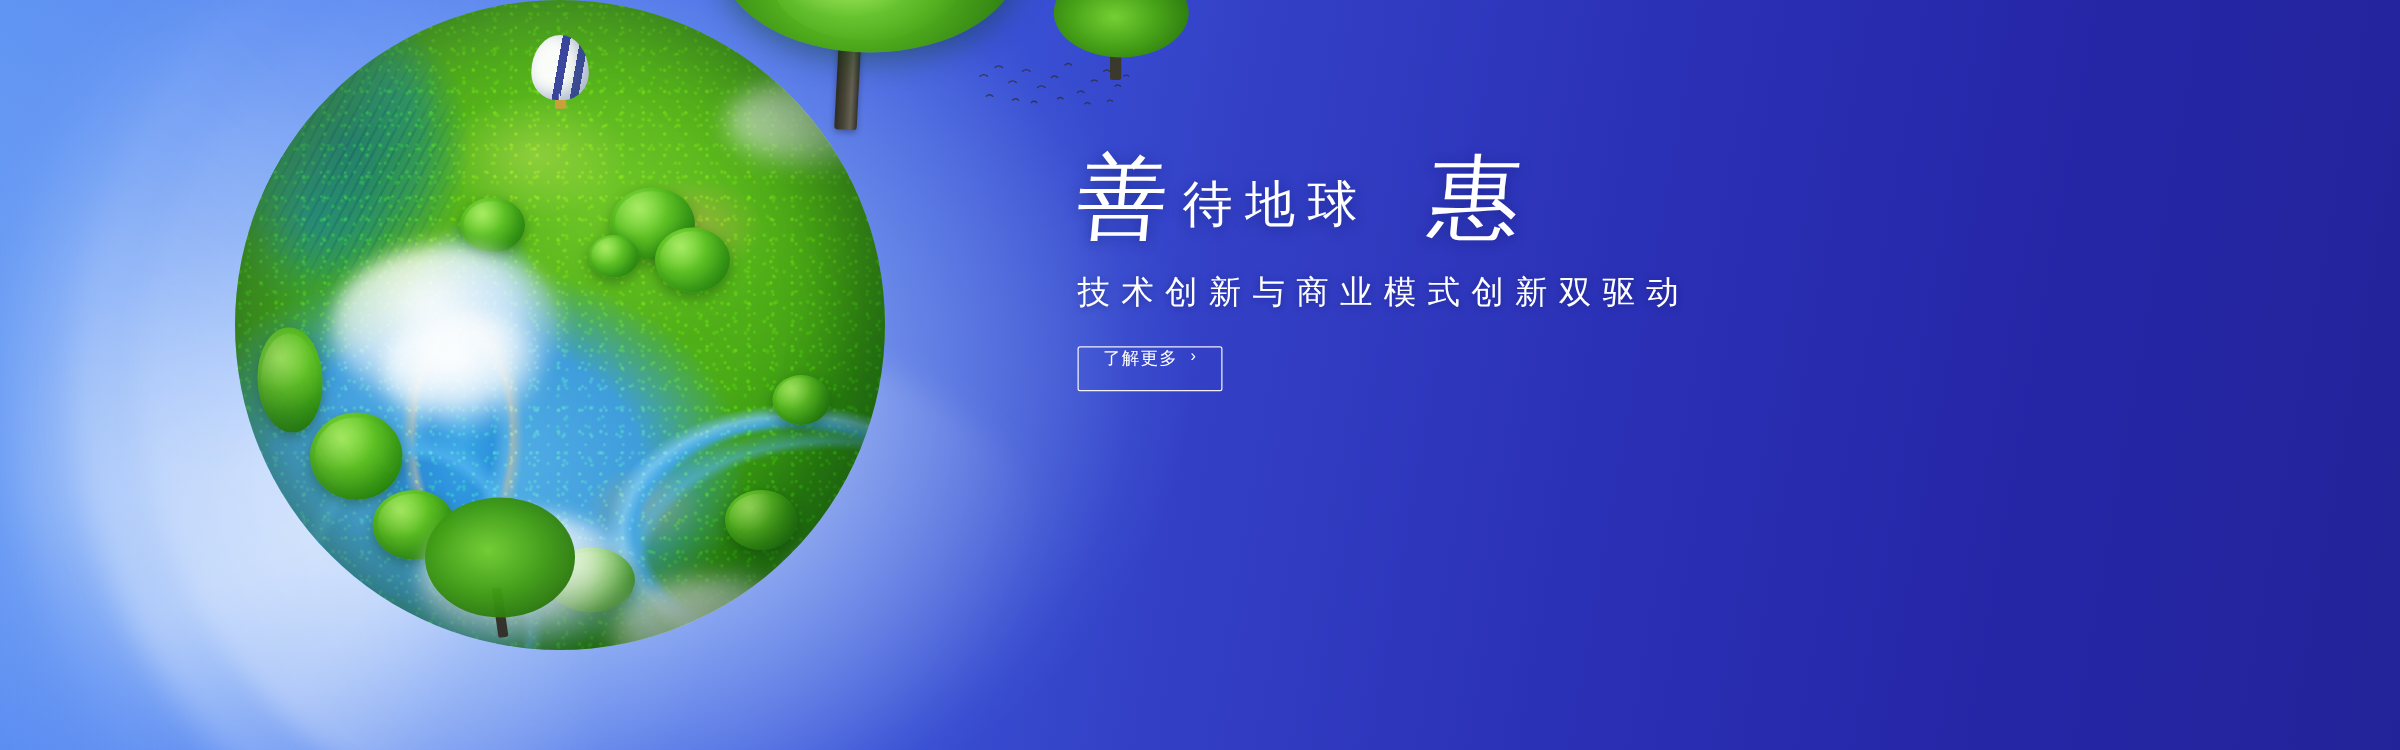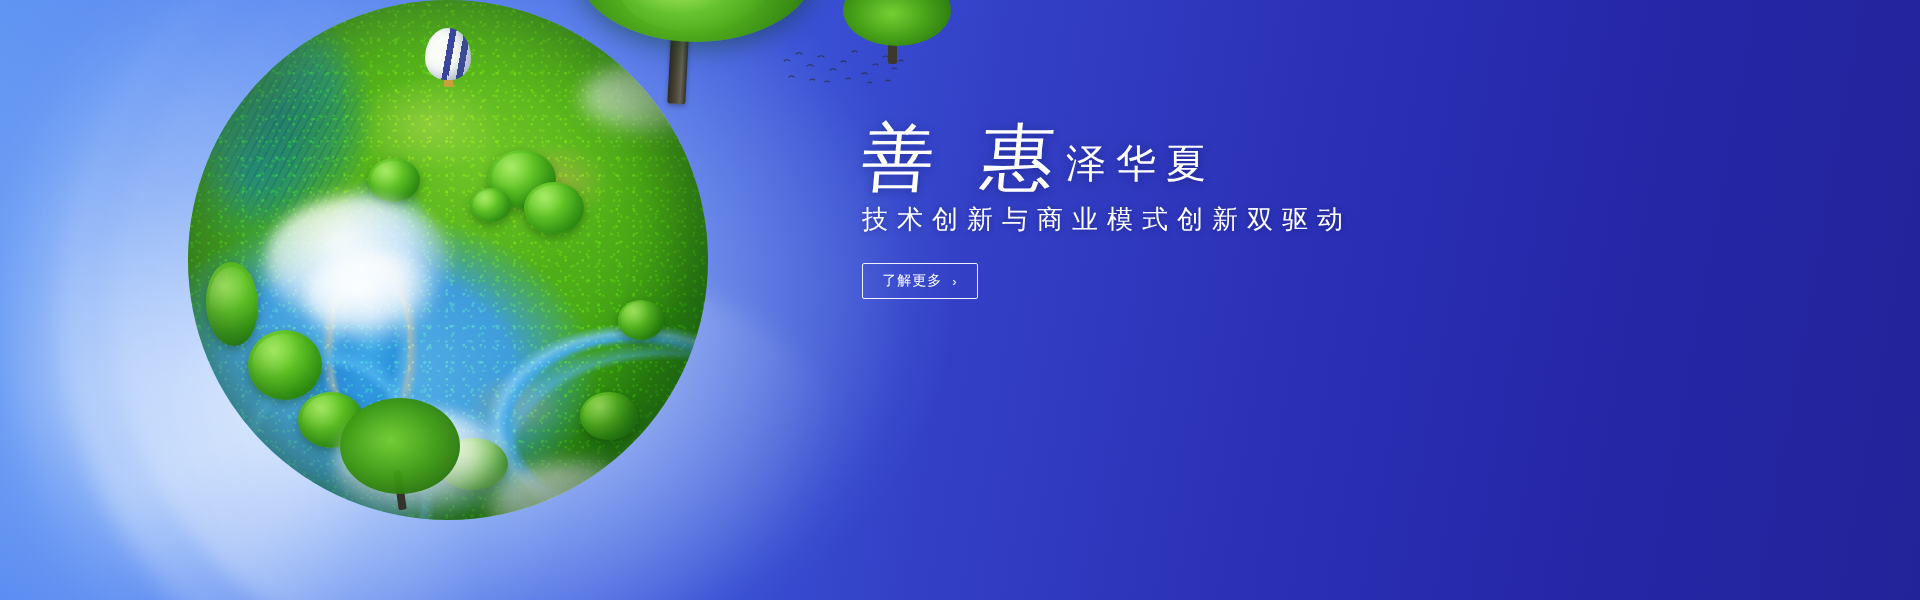"待地球" span.hl-small { html: none -> <span>待地球</span> }
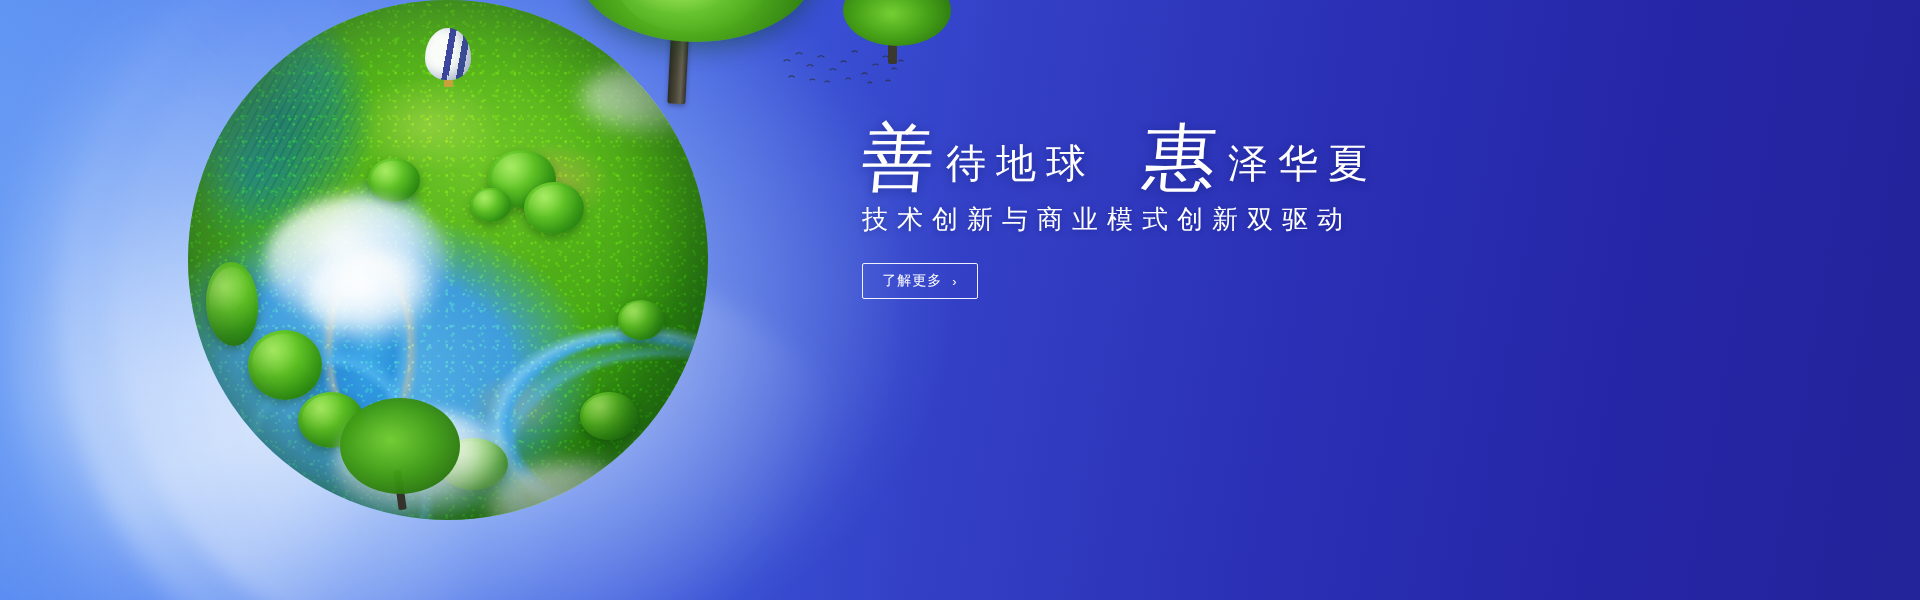"泽华夏" span.hl-small { html: <span>泽华夏</span> -> none }
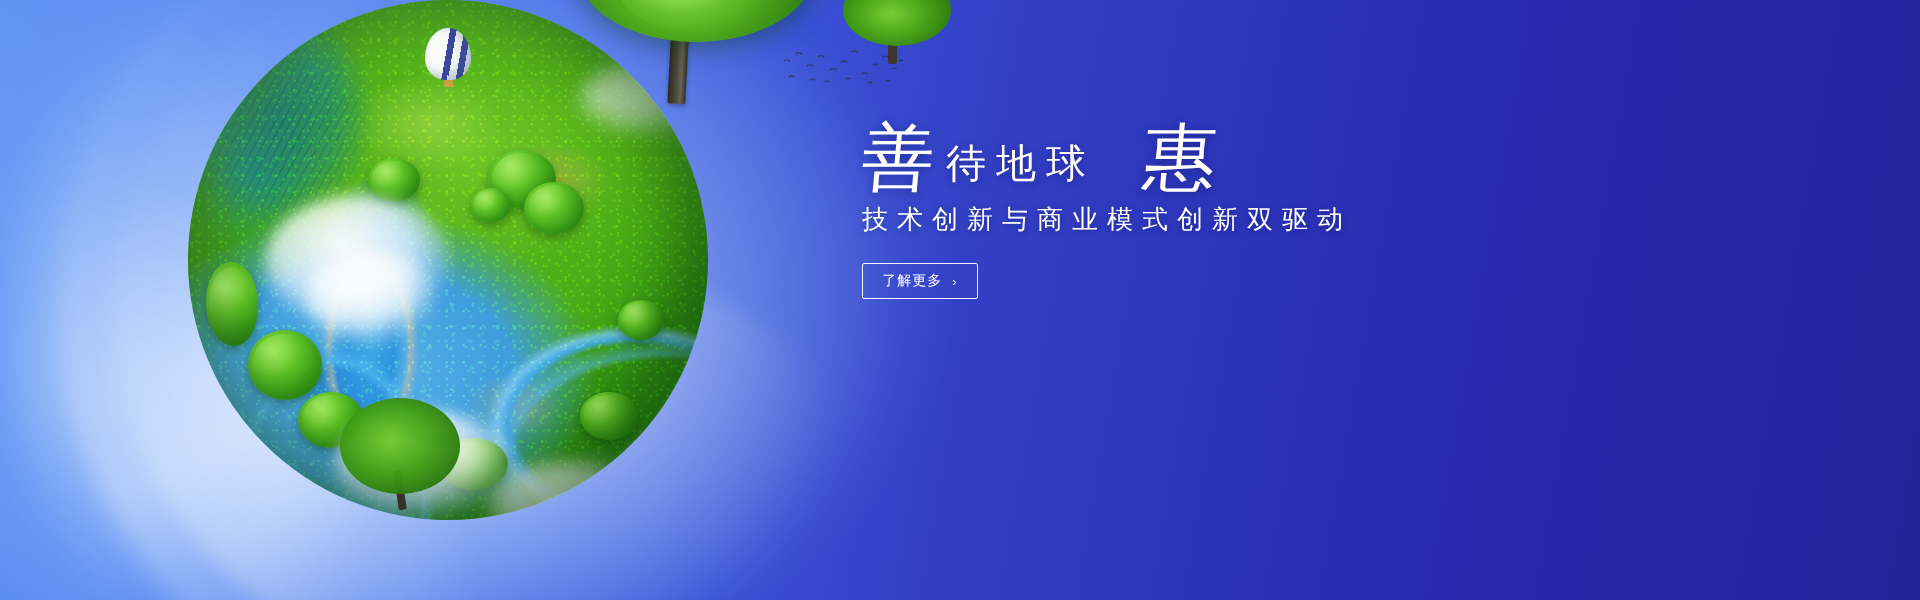"技术创新与商业模式创新双驱动" .subtitle { margin-top: 12px -> 26px }
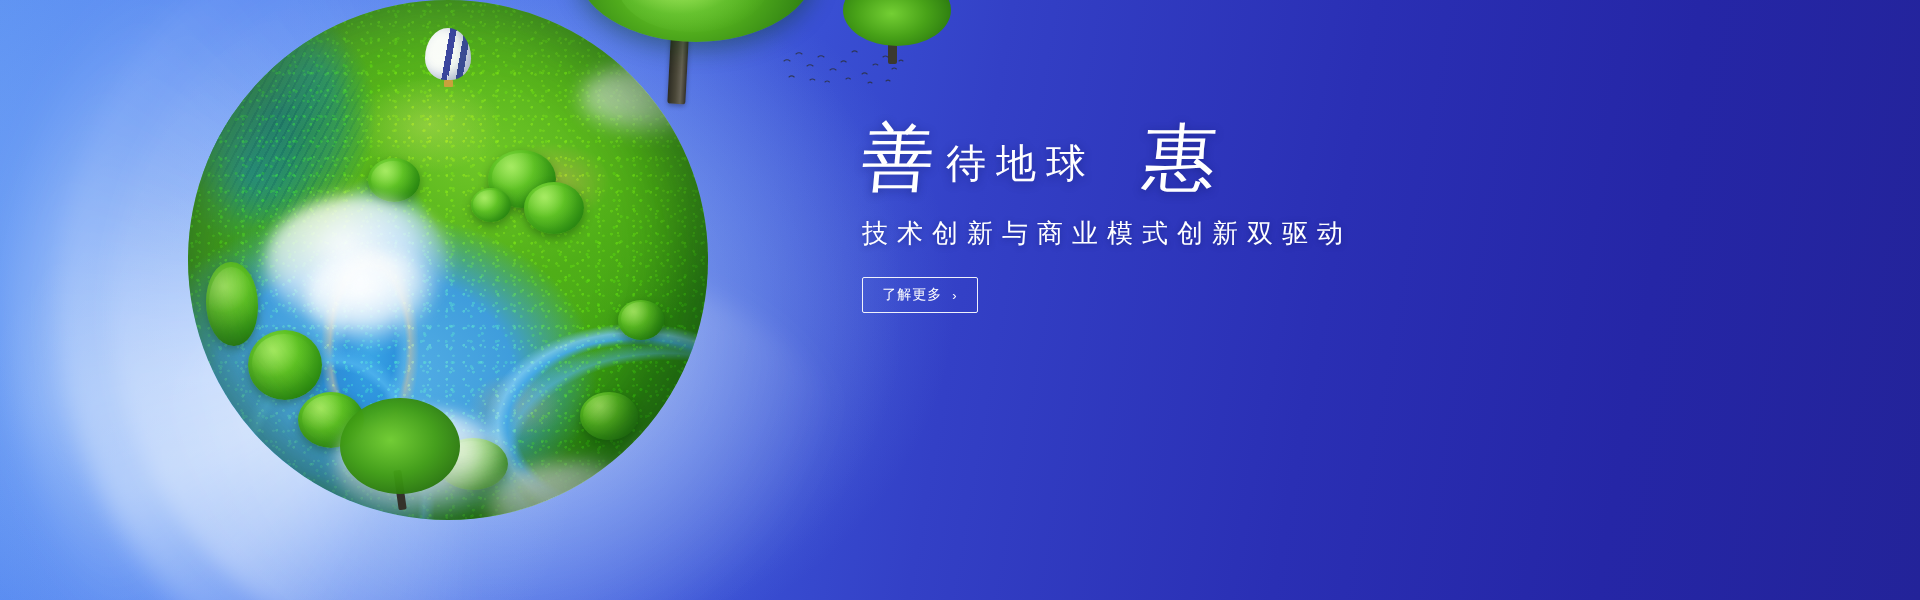"了解更多" .btn { align-items: center -> flex-start }
